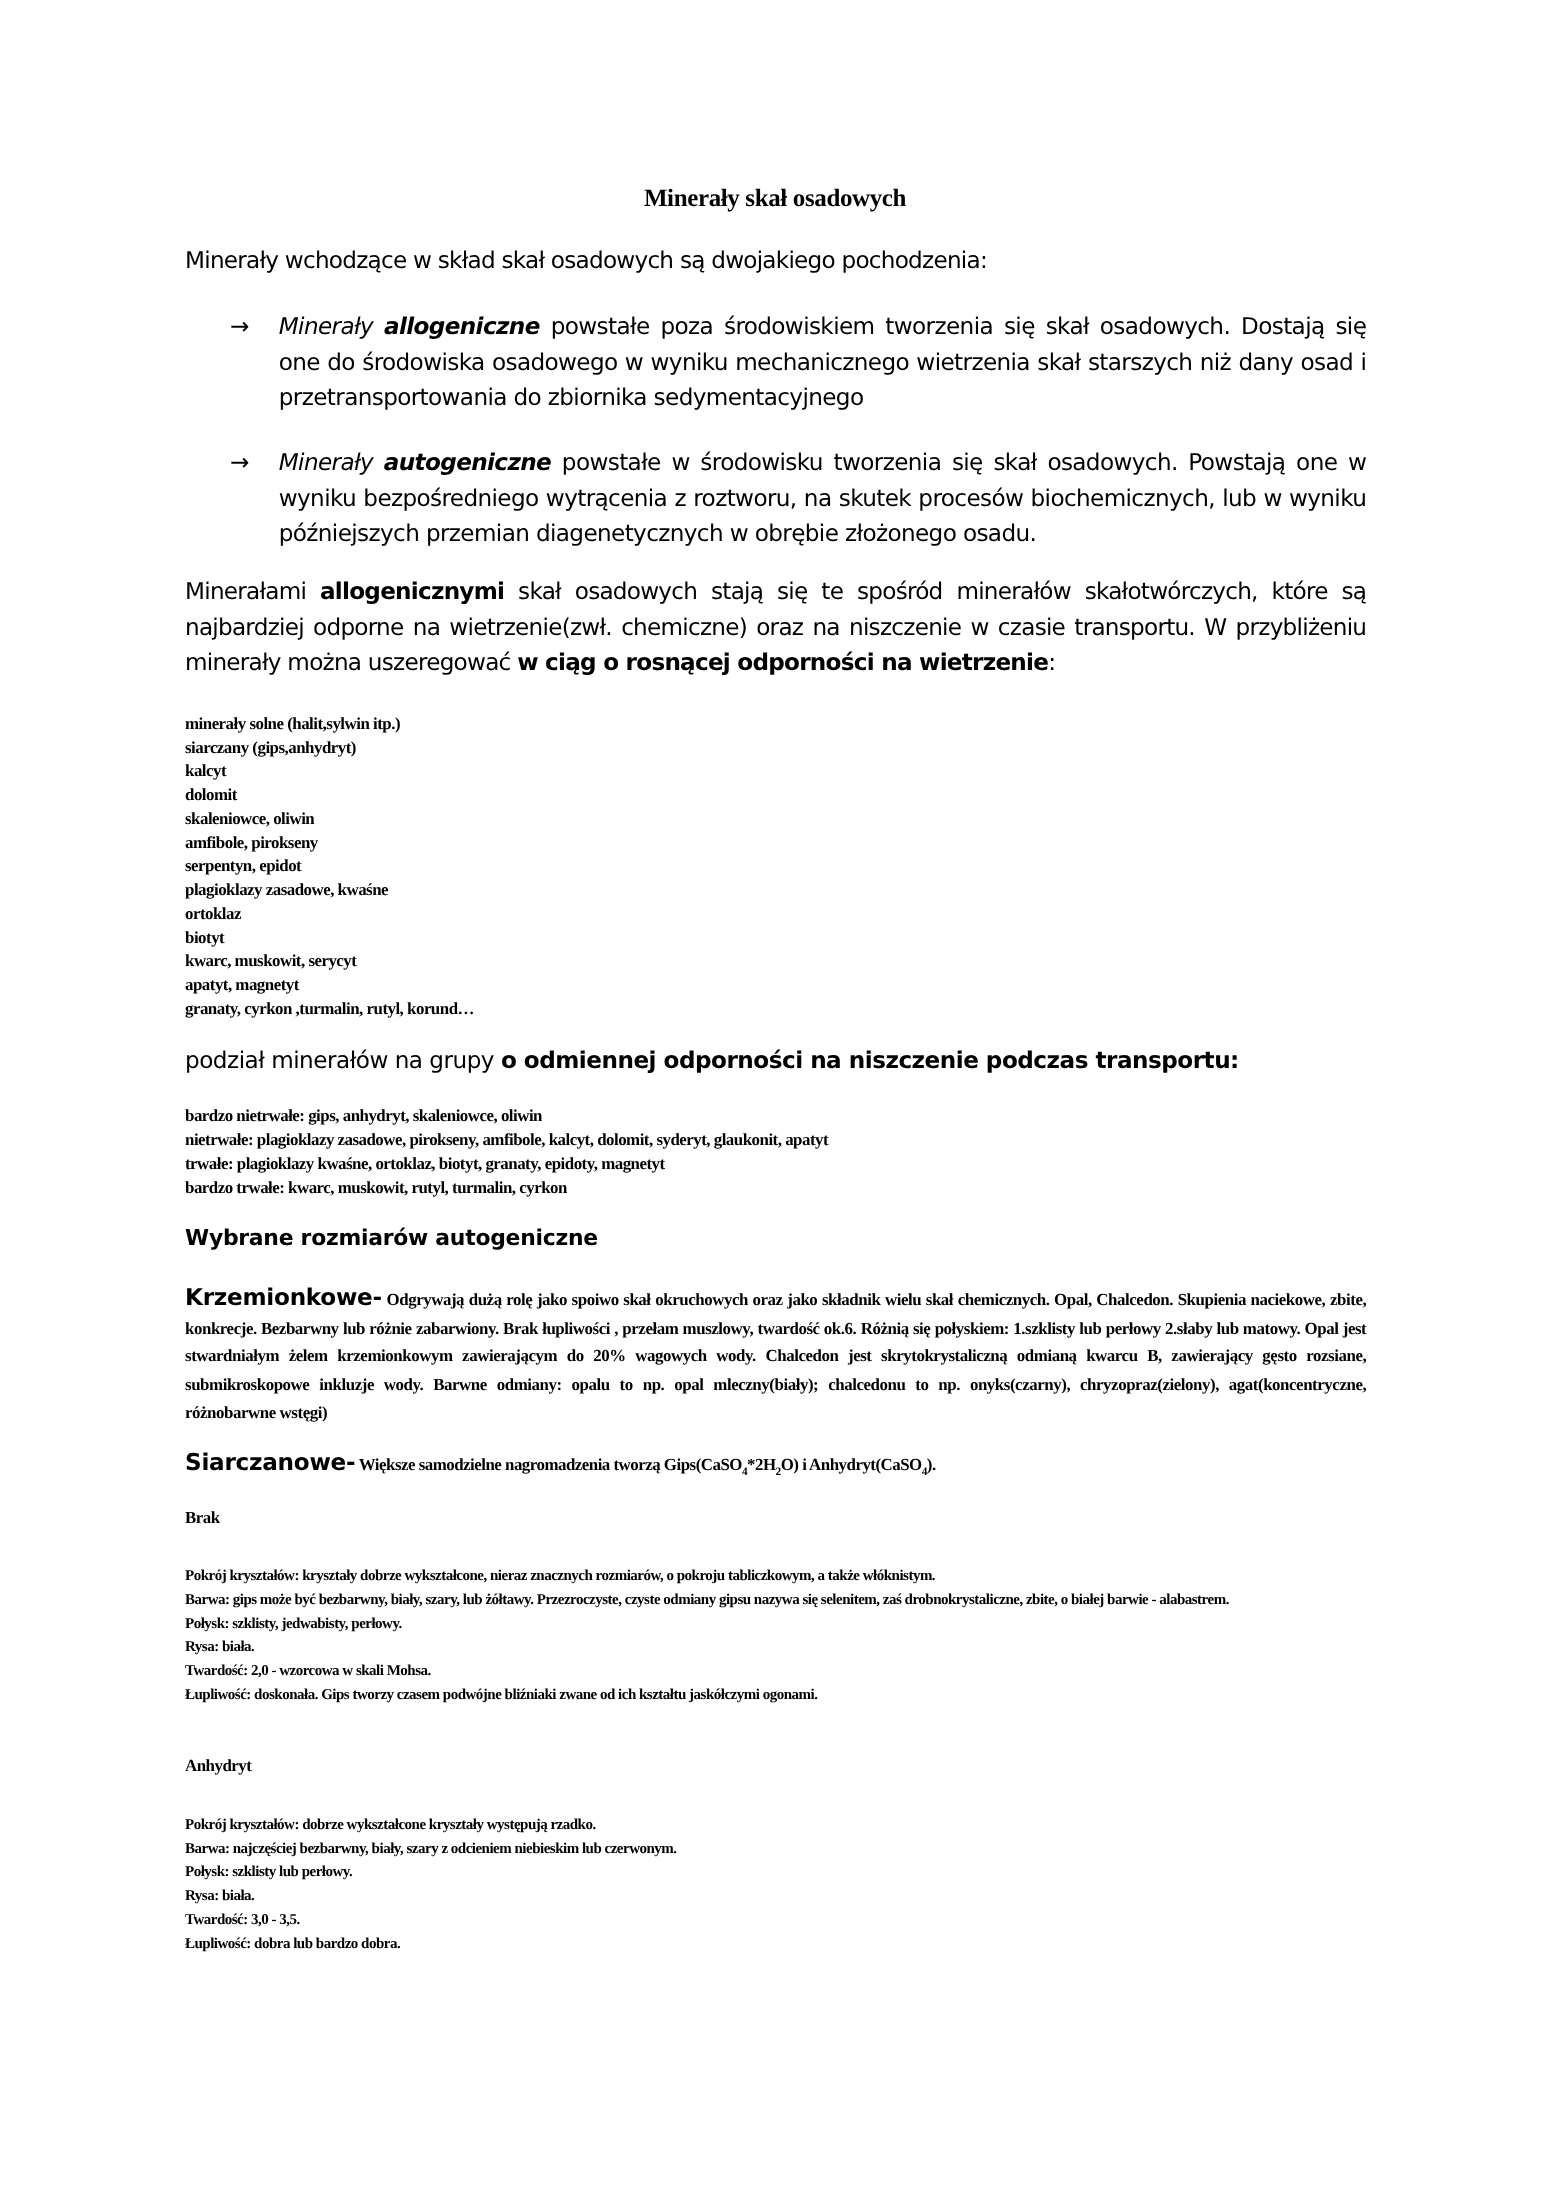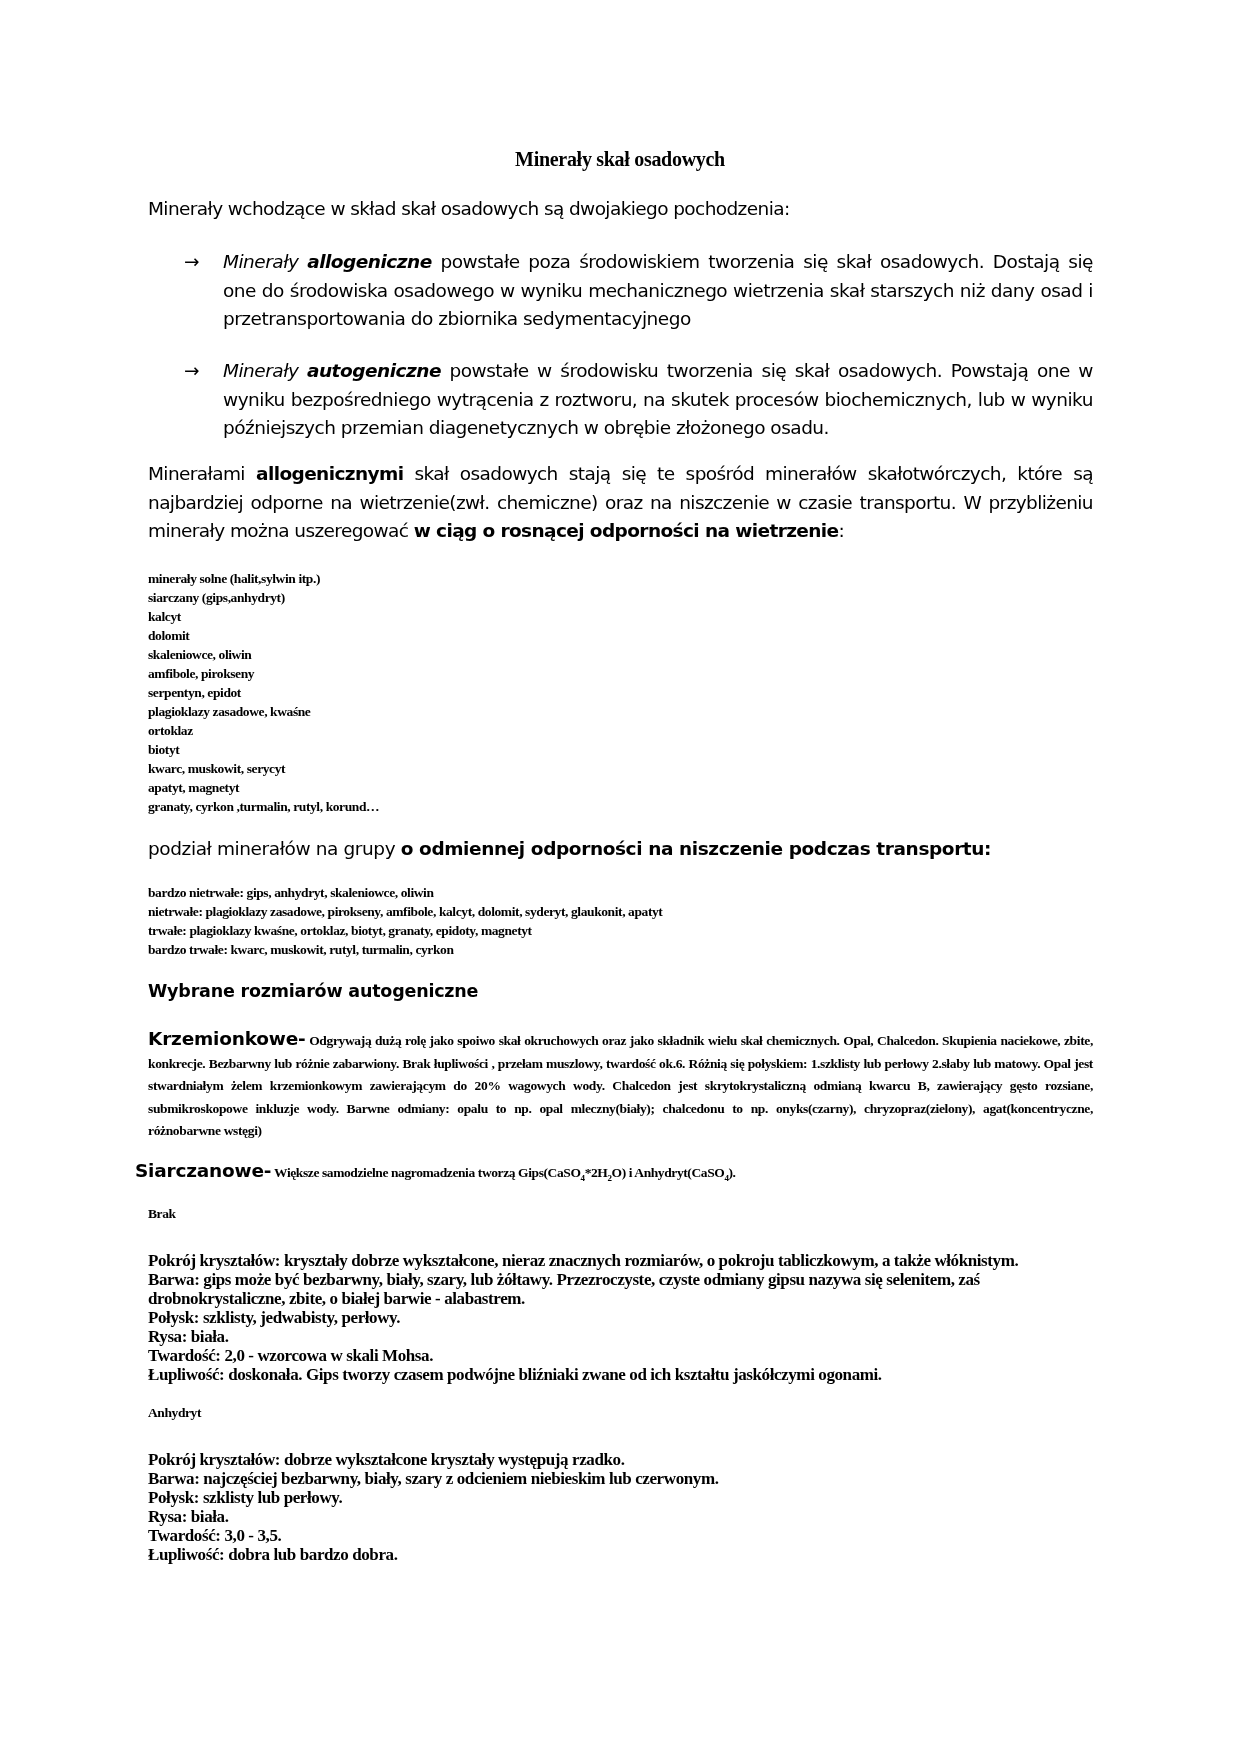"Siarczanowe- Większe samodzielne" .spara { left: 135px -> 148px }
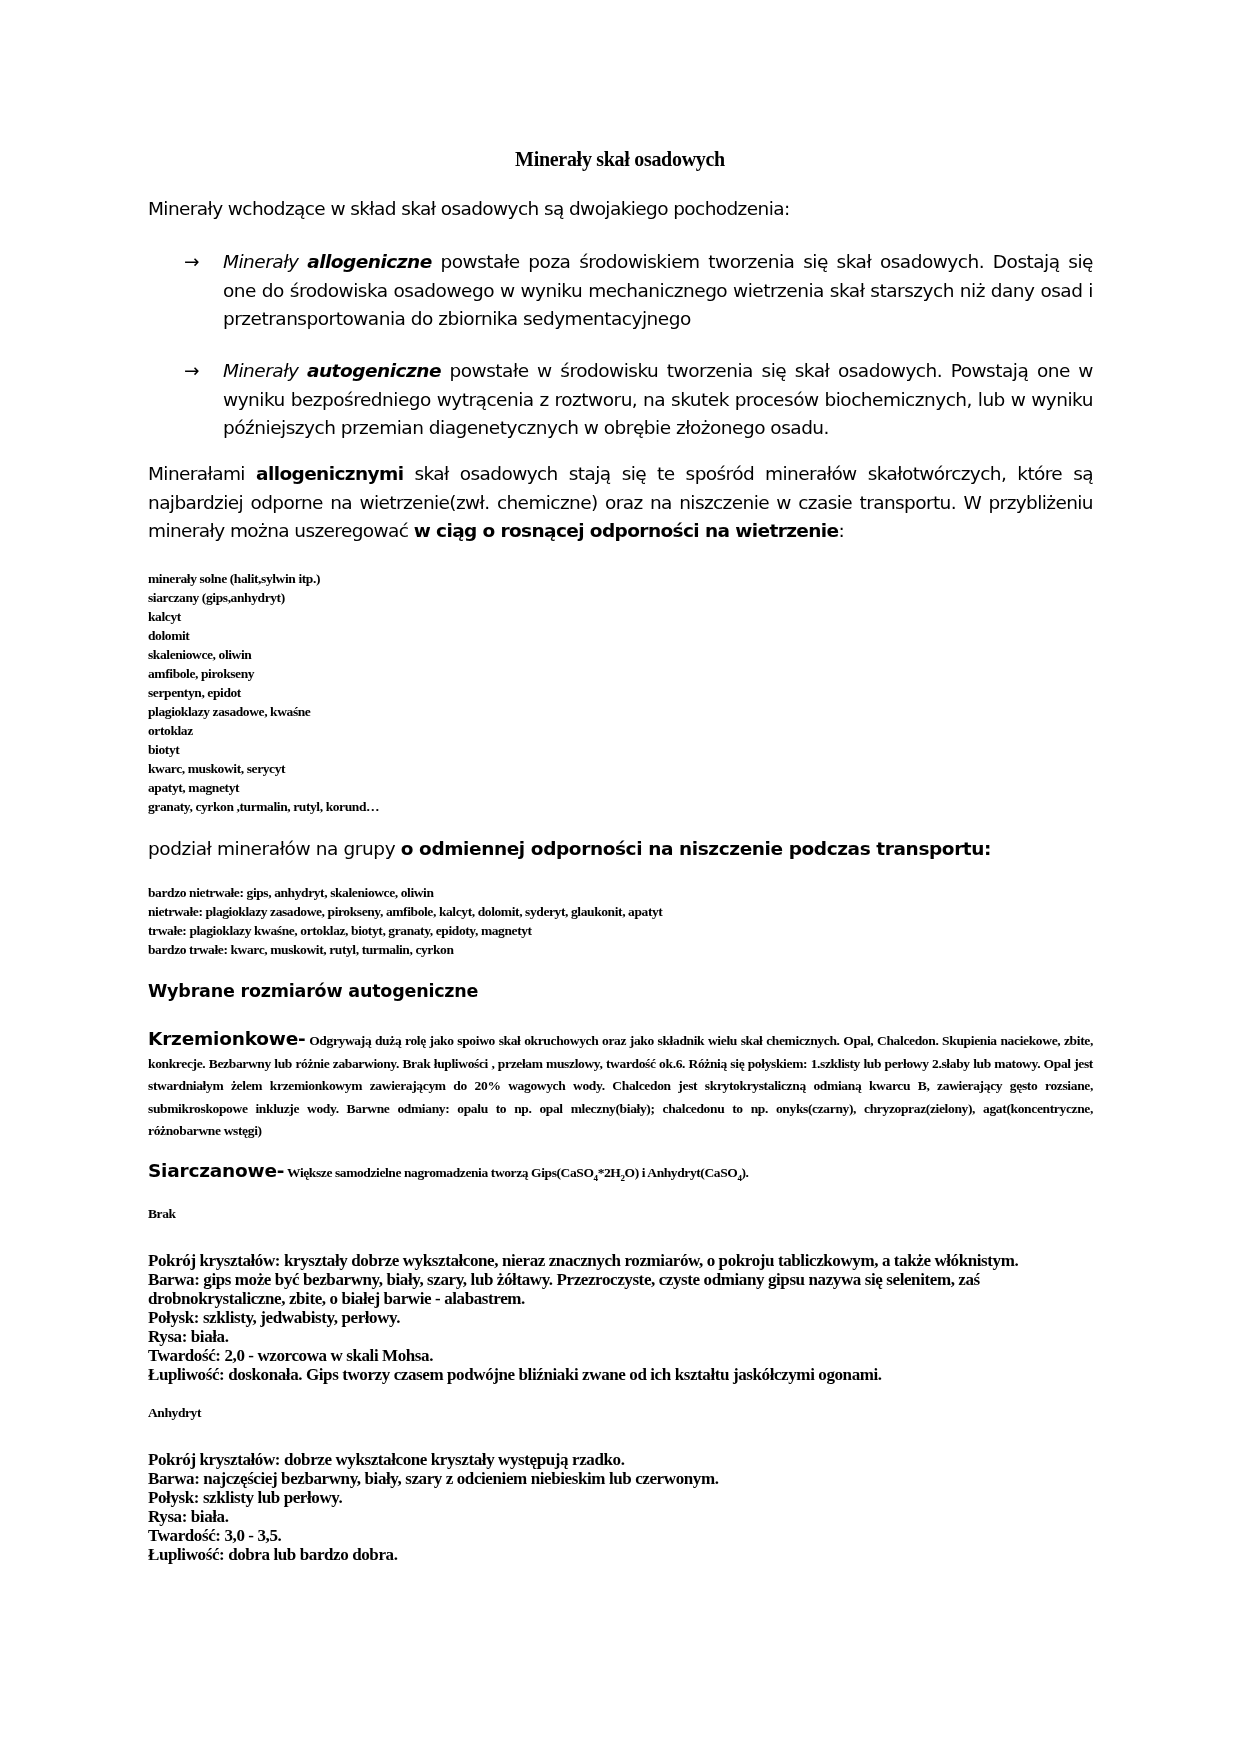"Pokrój kryształów: kryształy dobrze" .props { font-size: 17px -> 12px }
